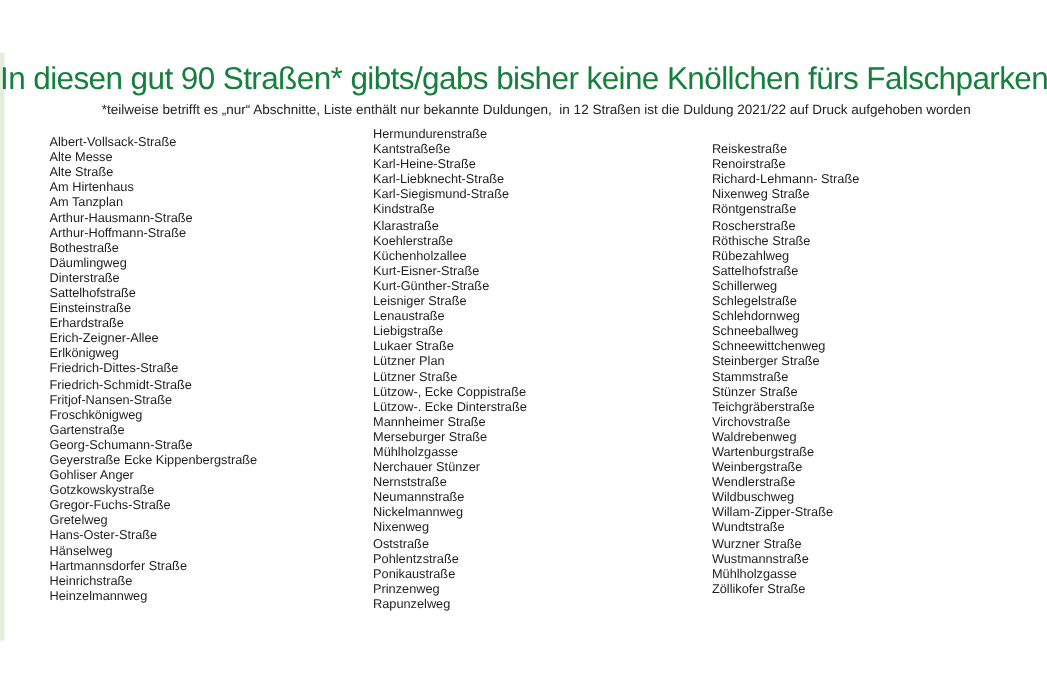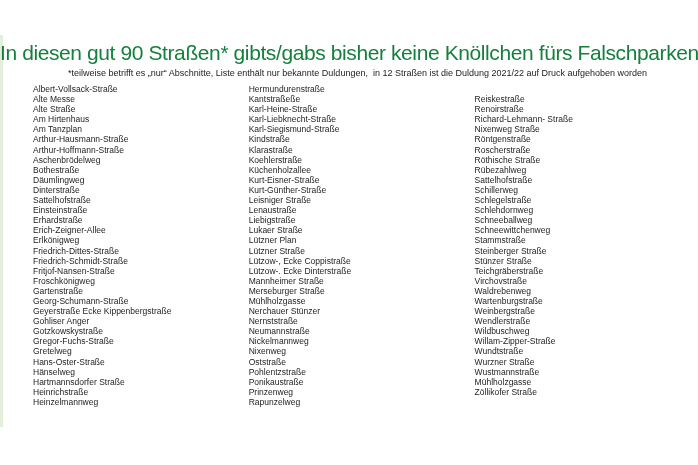"Aschenbrödelweg" li { html: <li>Aschenbrödelweg</li> -> none }
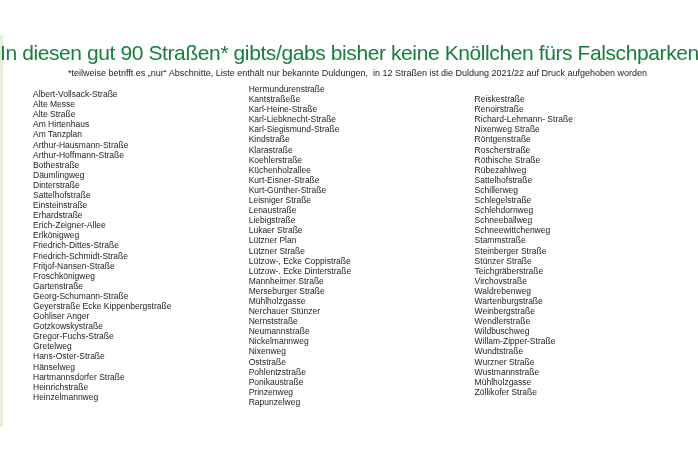"Stammstraße" li { order: before "Steinberger Straße" -> after "Steinberger Straße" }
